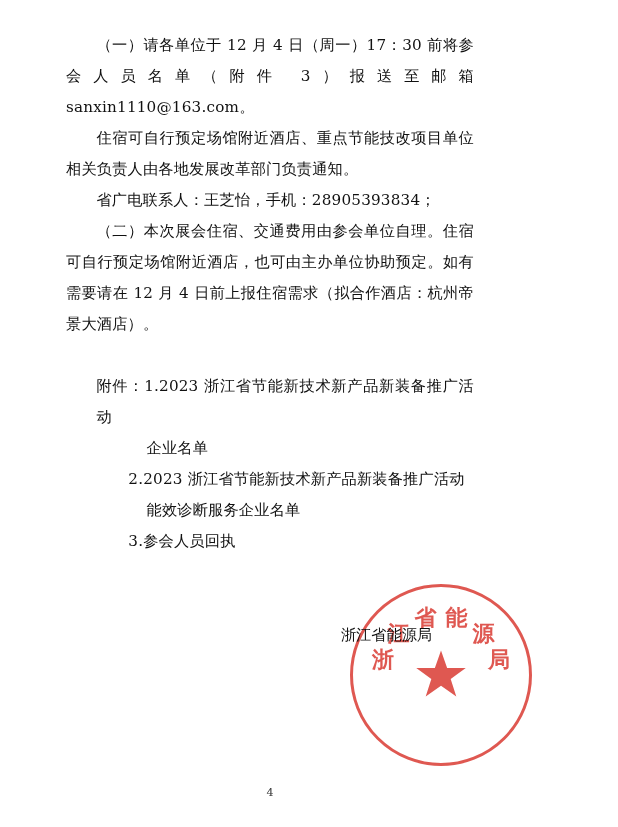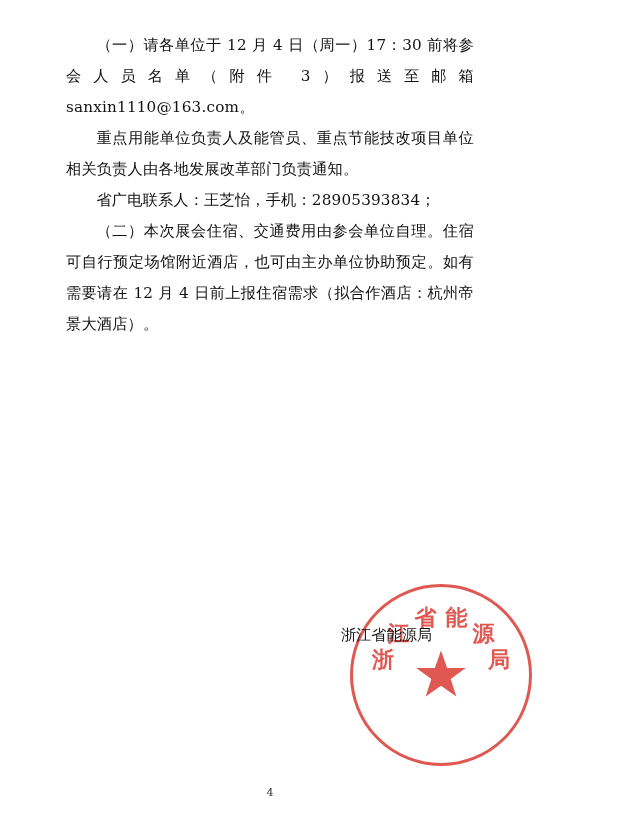"重点用能单位负责人及能管员、重点节能技改项目单位相关负责人由各地发展改革部门负责" p.para { text: 重点用能单位负责人及能管员 -> 住宿可自行预定场馆附近酒店 }
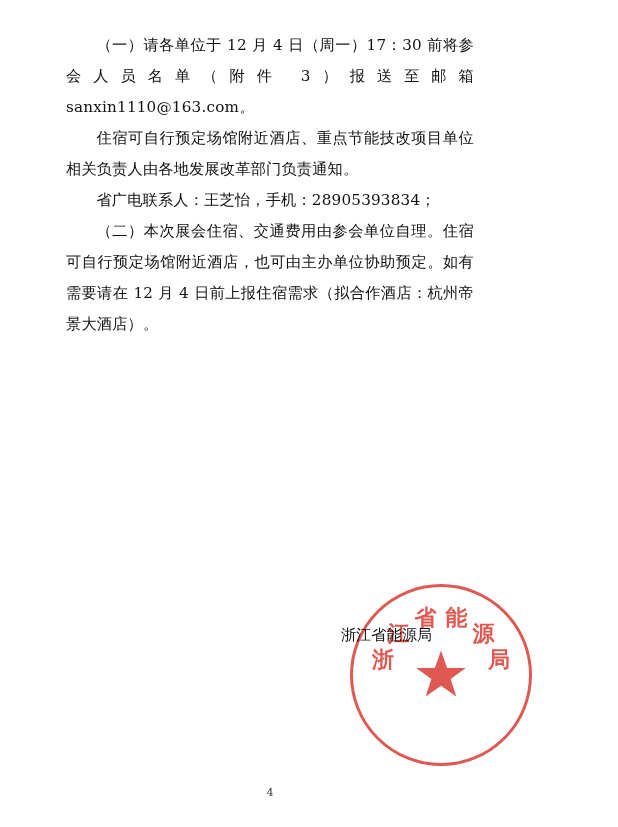"附件：1.2023 浙江省节能新技术新产品新装备推广活动" div.attach-wrap { html: none -> <div> <p><span>附件：</span><span>1.2023 浙江省节能新技术新产品新装备推广活动</span></p> <p>企业名单</p> <p>2.2023 浙江省节能新技术新产品新装备推广活动</p> <p>能效诊断服务企业名单</p> <p>3.参会人员回执</p> </div> }
